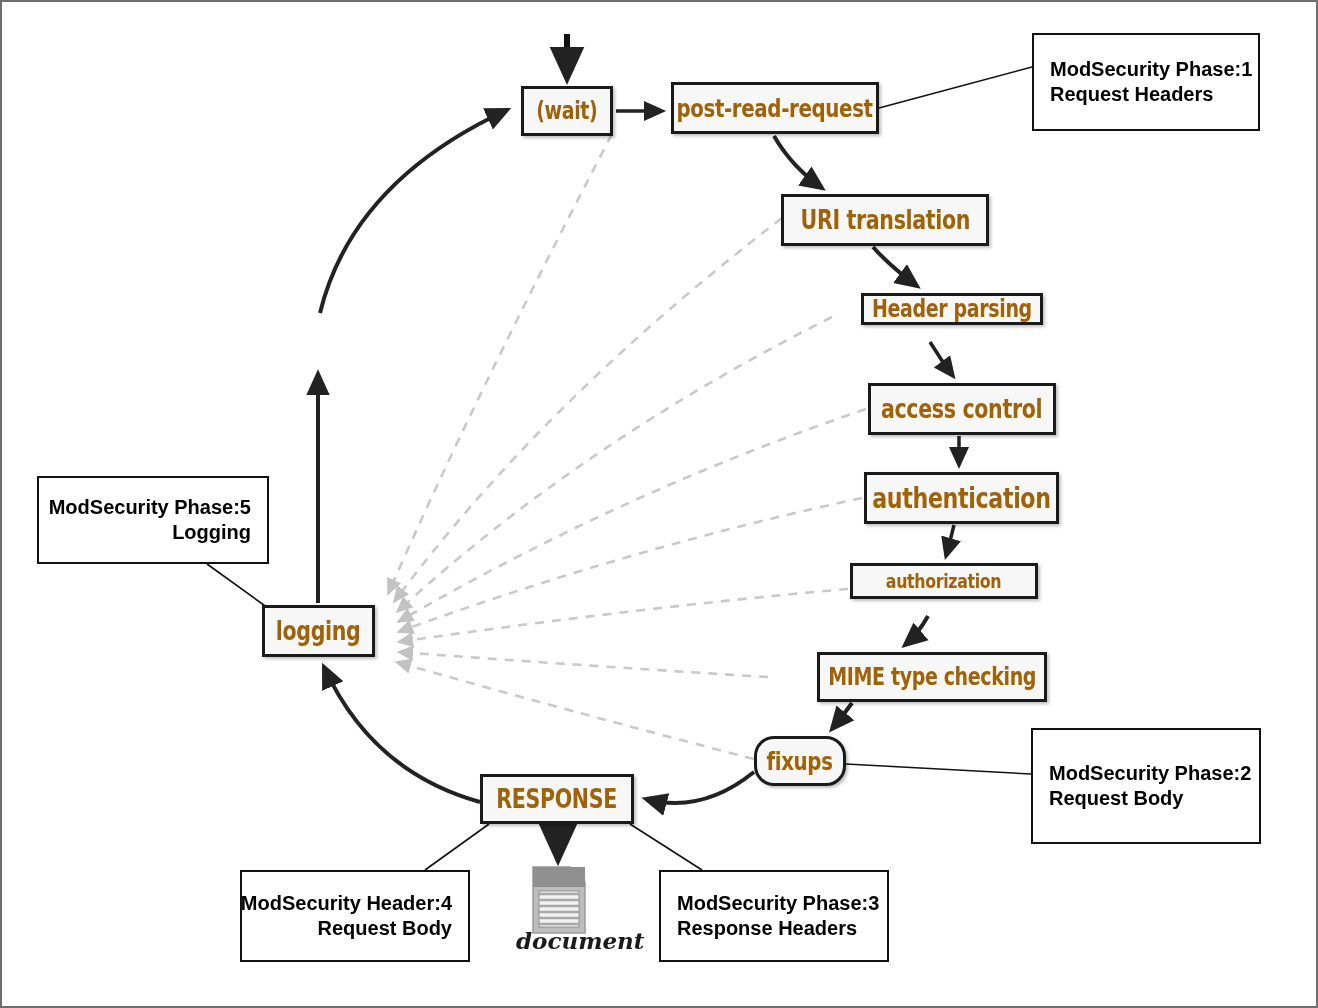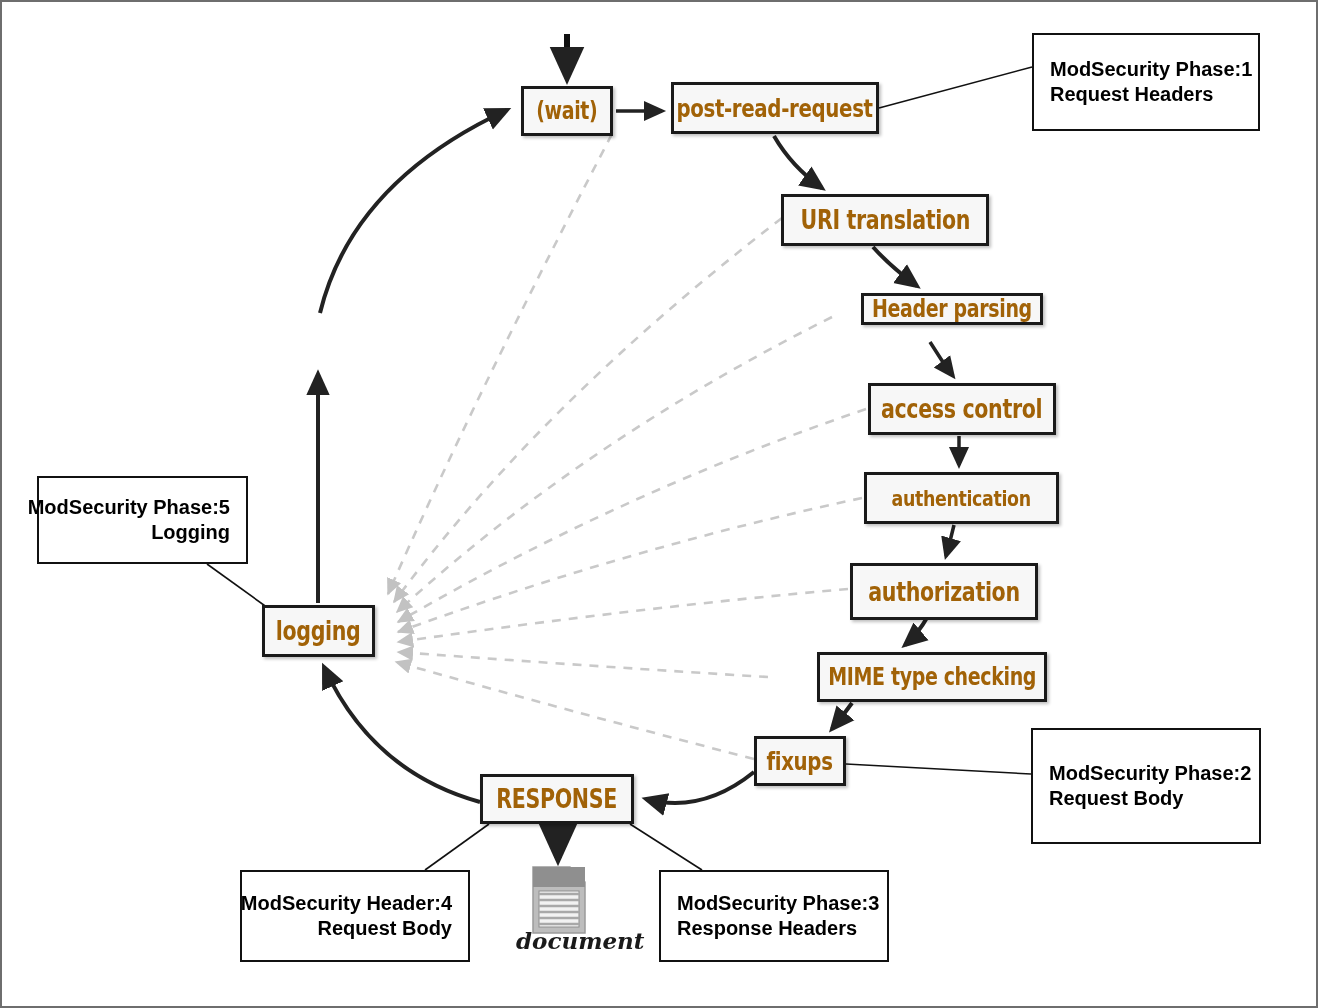"ModSecurity Phase:5" div.annotation { width: 211px -> 232px }
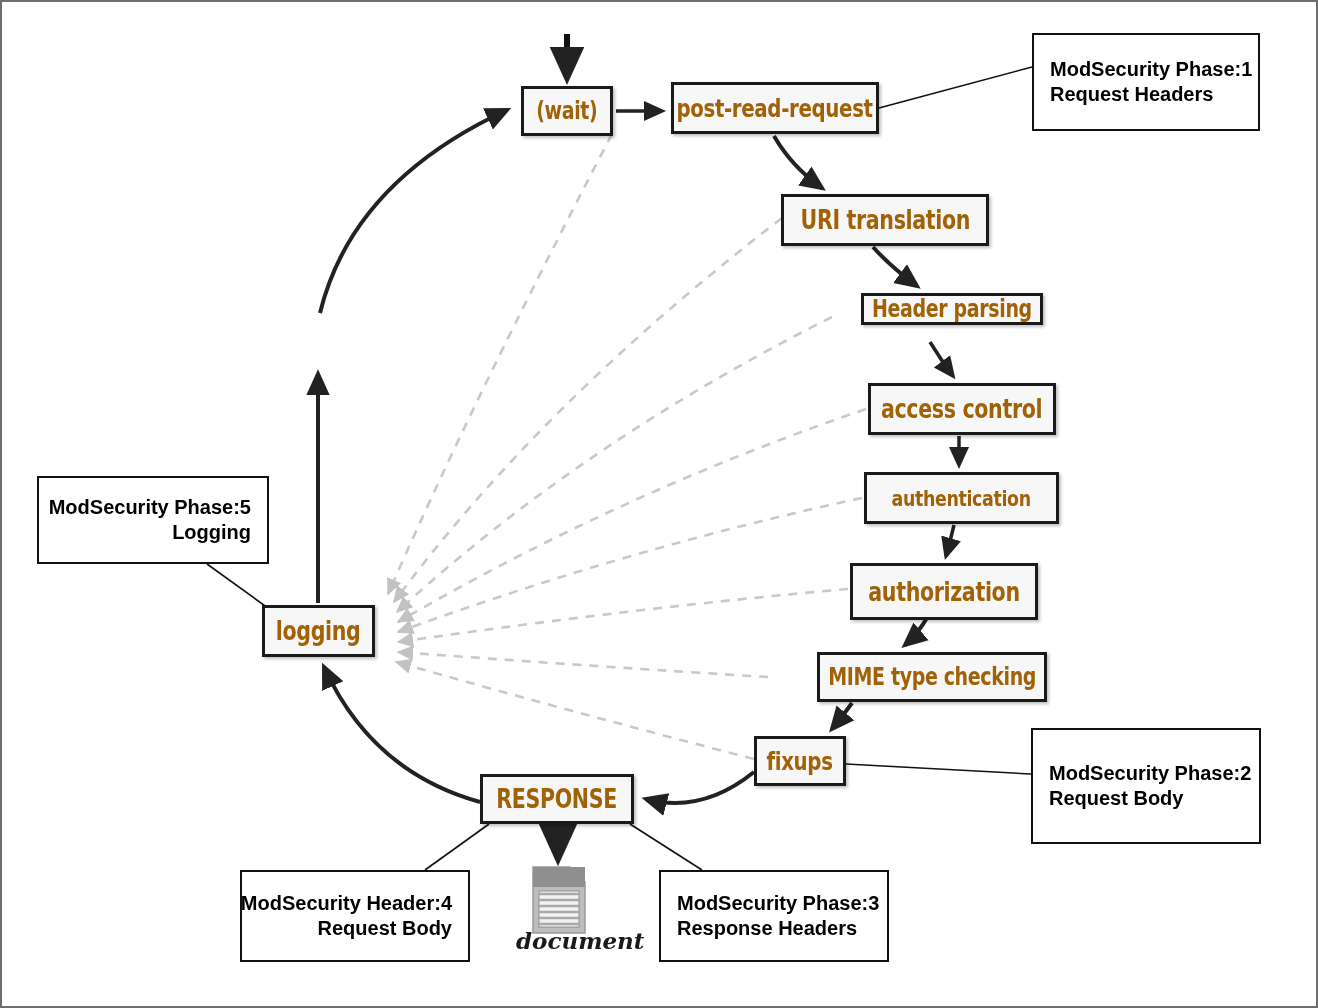"authentication" div.node { font-size: 22px -> 28px }
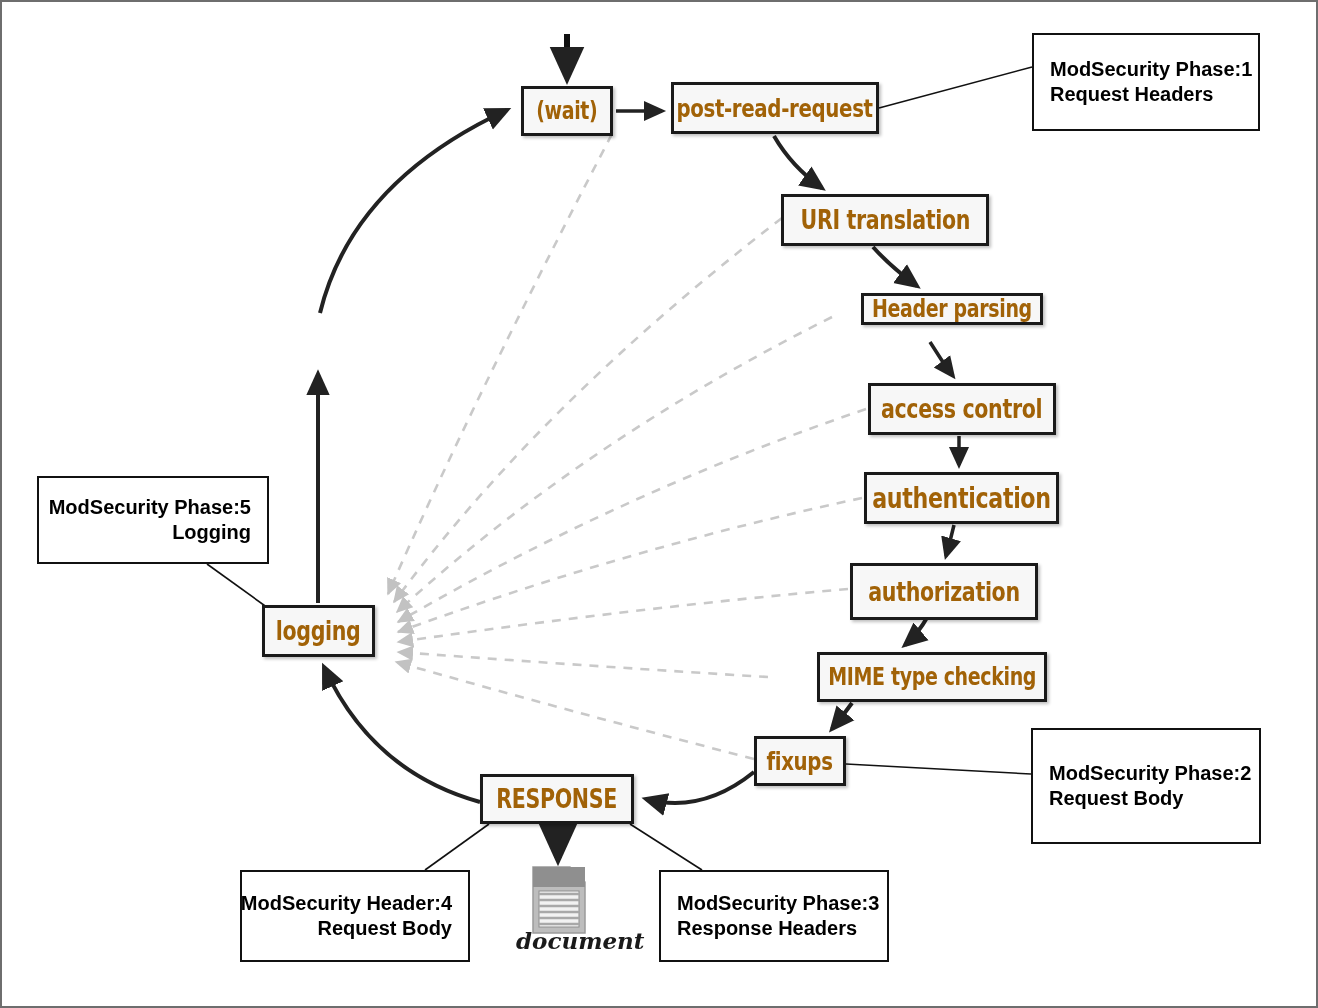"authorization" div.node { font-size: 26px -> 20px; height: 57px -> 36px }
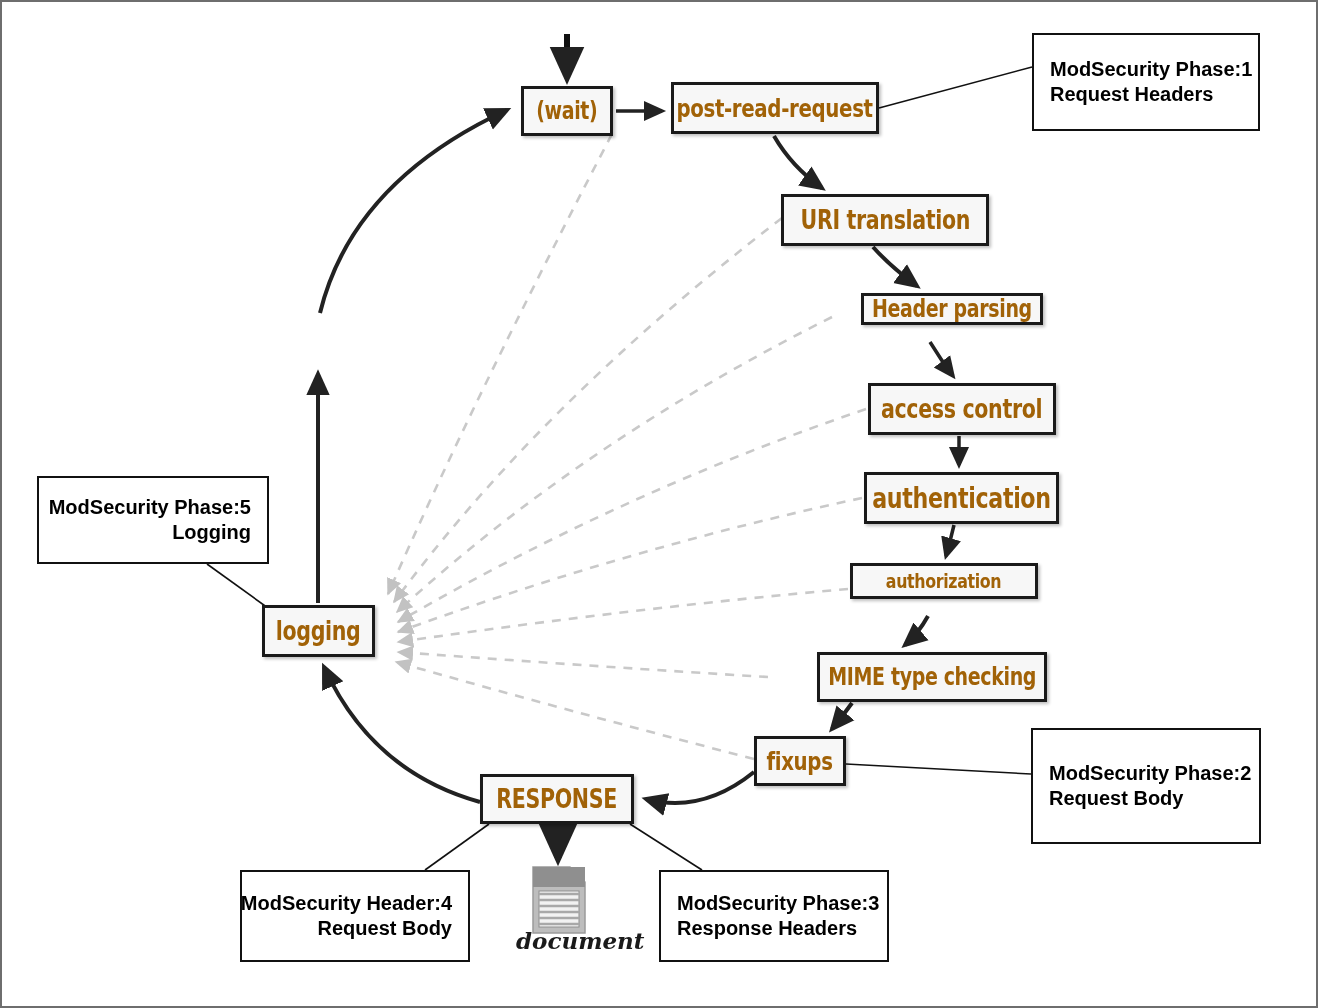"fixups" div.node { border-radius: none -> 20px }
